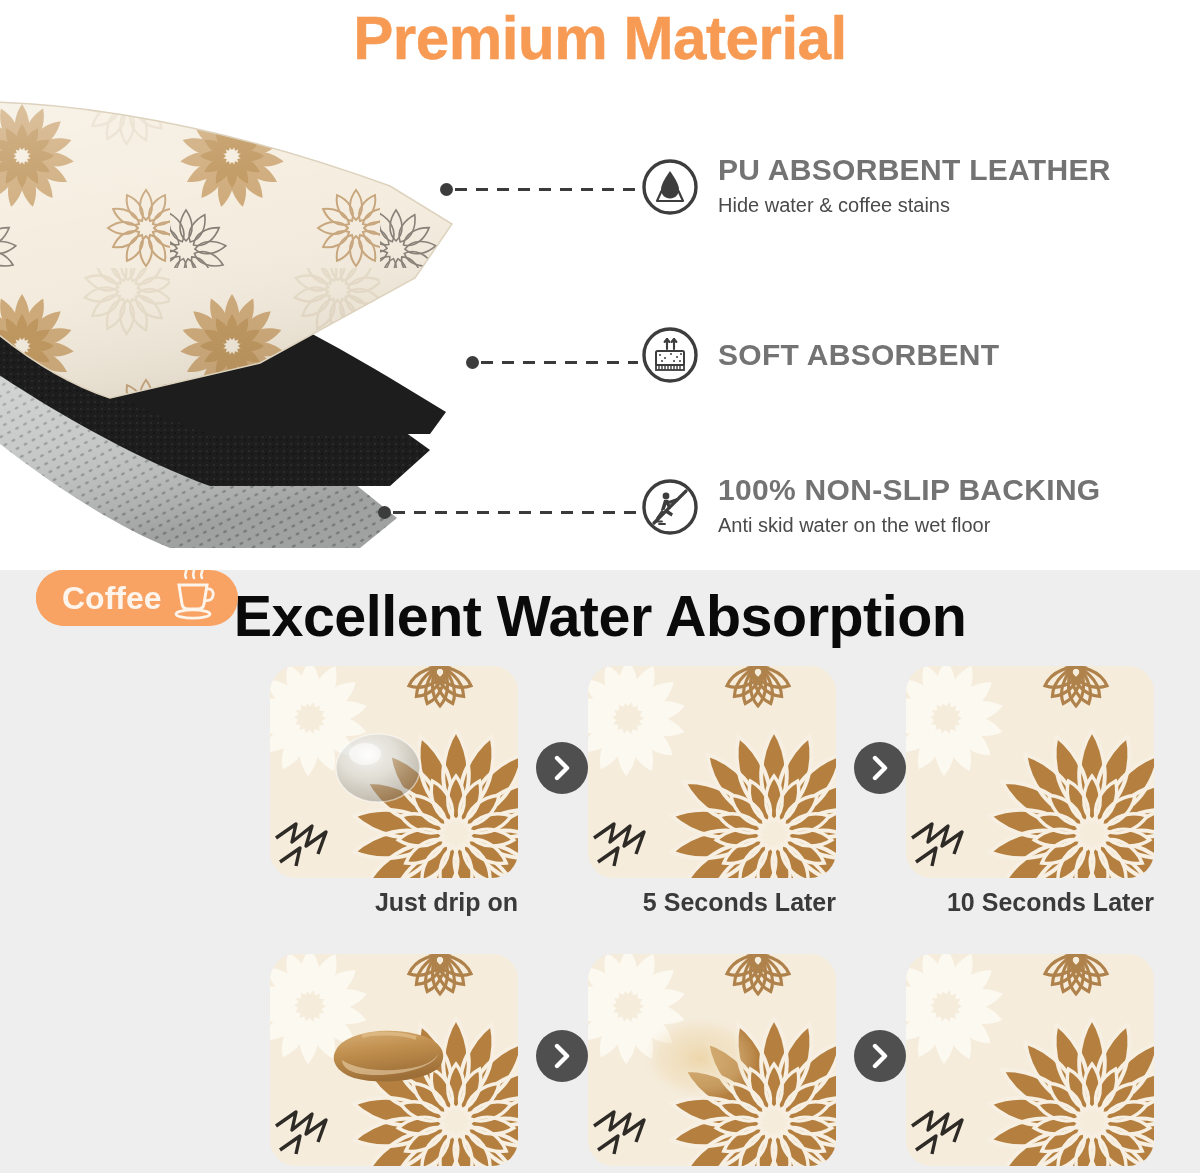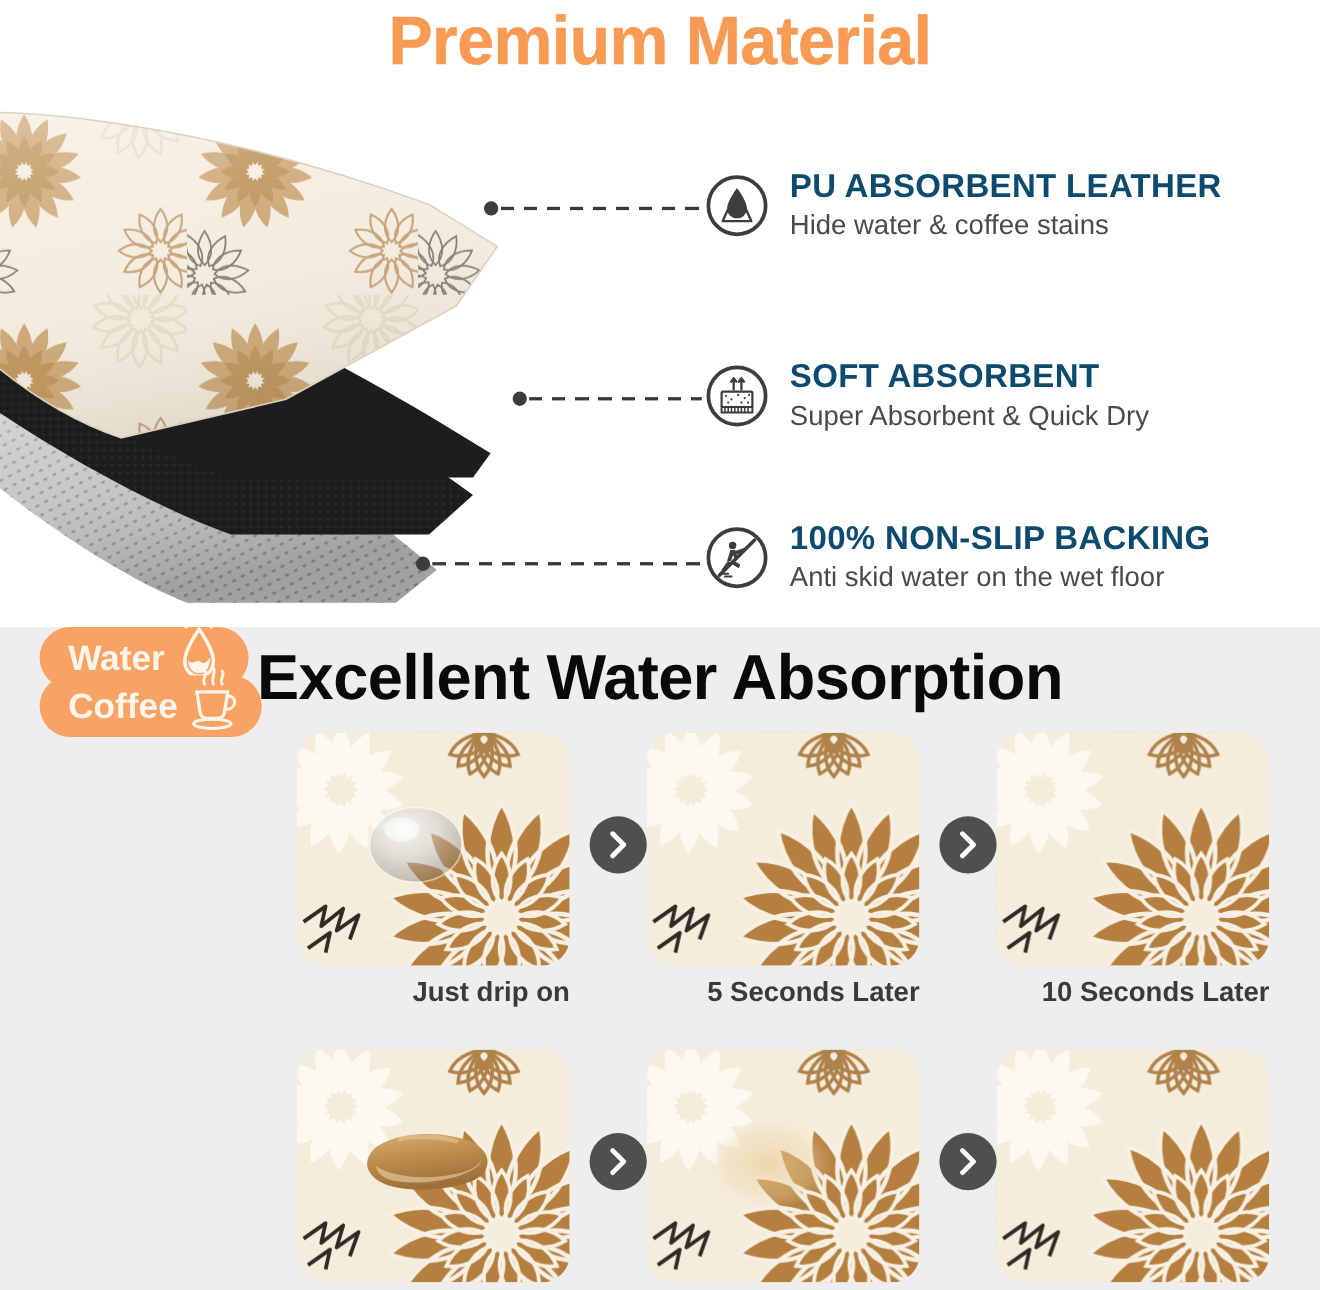"PU ABSORBENT LEATHER" .feature-title { color: #0c4a6e -> #737373 }
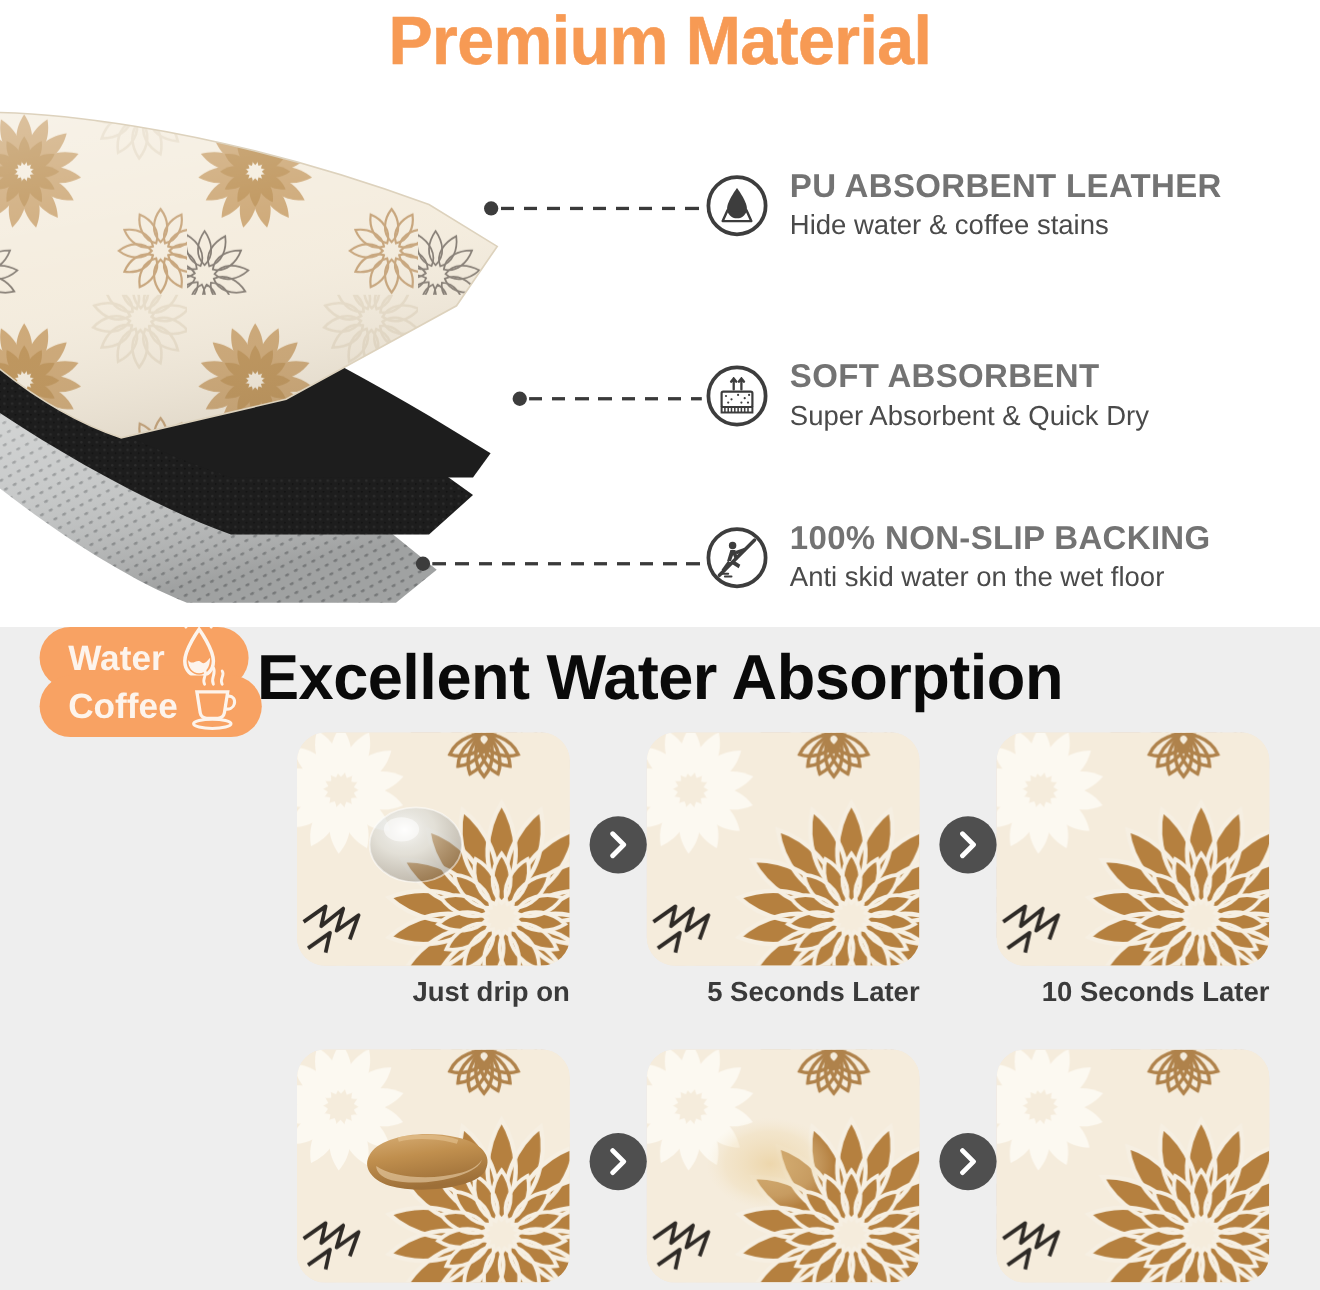"Hide water & coffee stains" .feature-sub { font-size: 25px -> 20px }
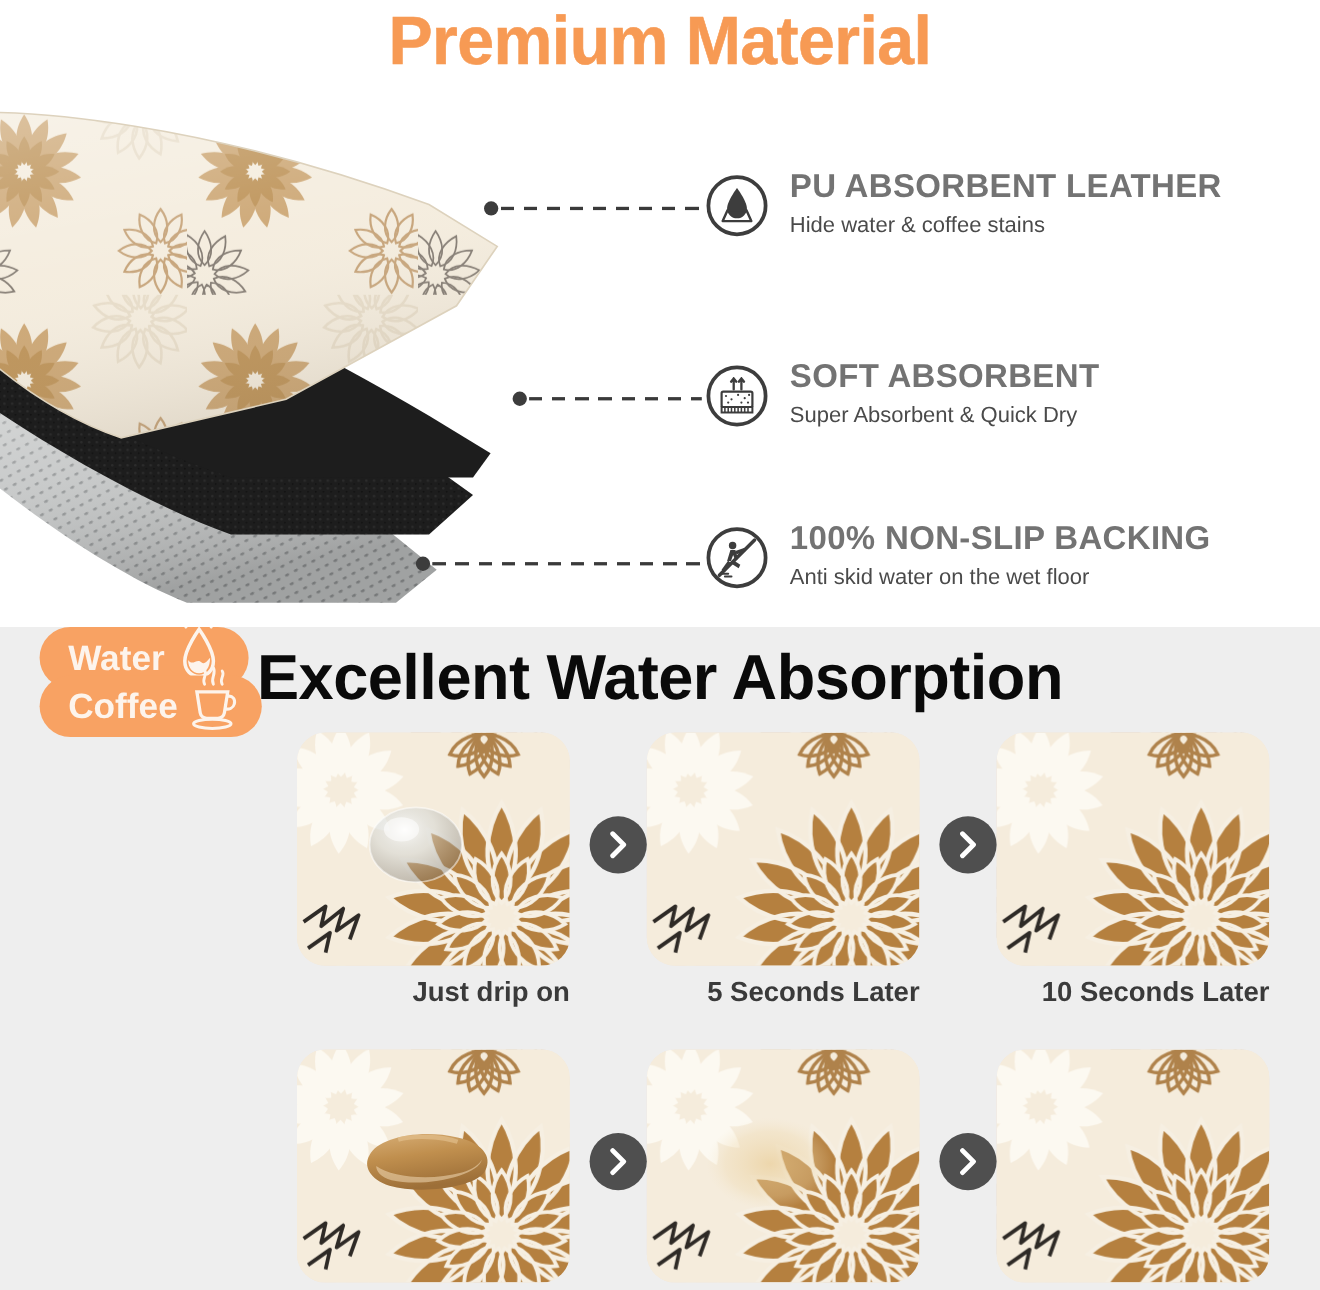"Super Absorbent & Quick Dry" span.feature-sub { html: <span>Super Absorbent &amp; Quick Dry</span> -> none }
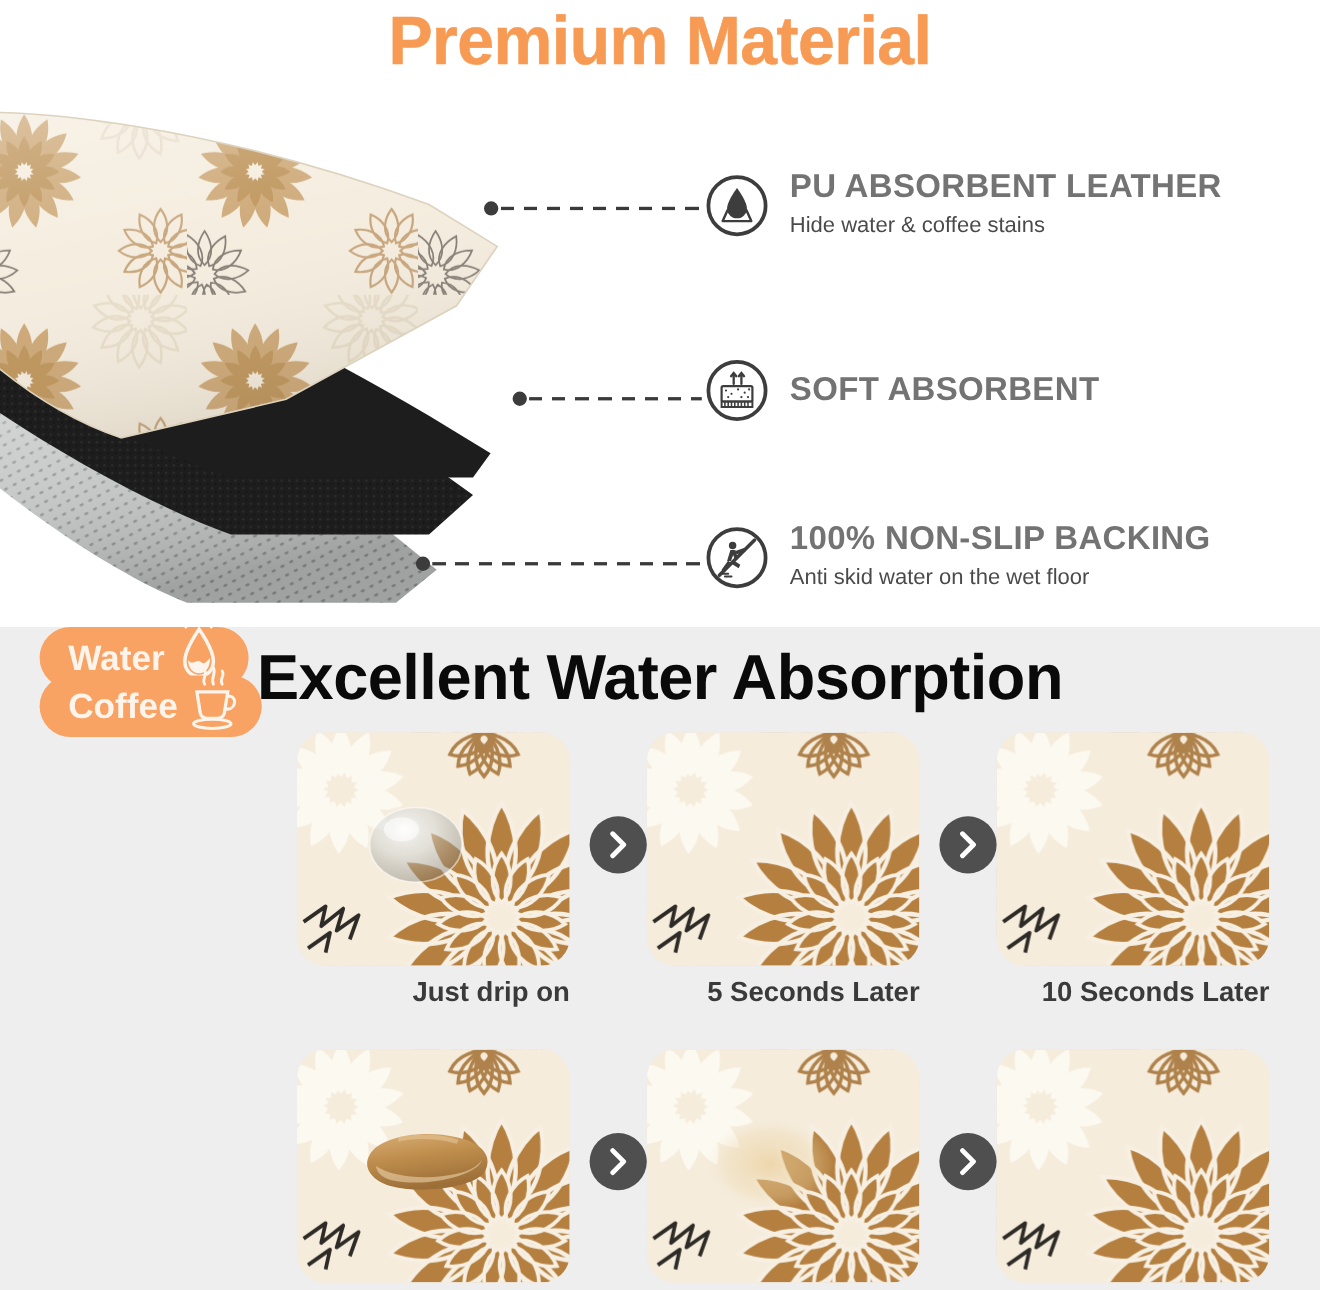"Coffee" .badge.coffee { margin-top: 44px -> none }
